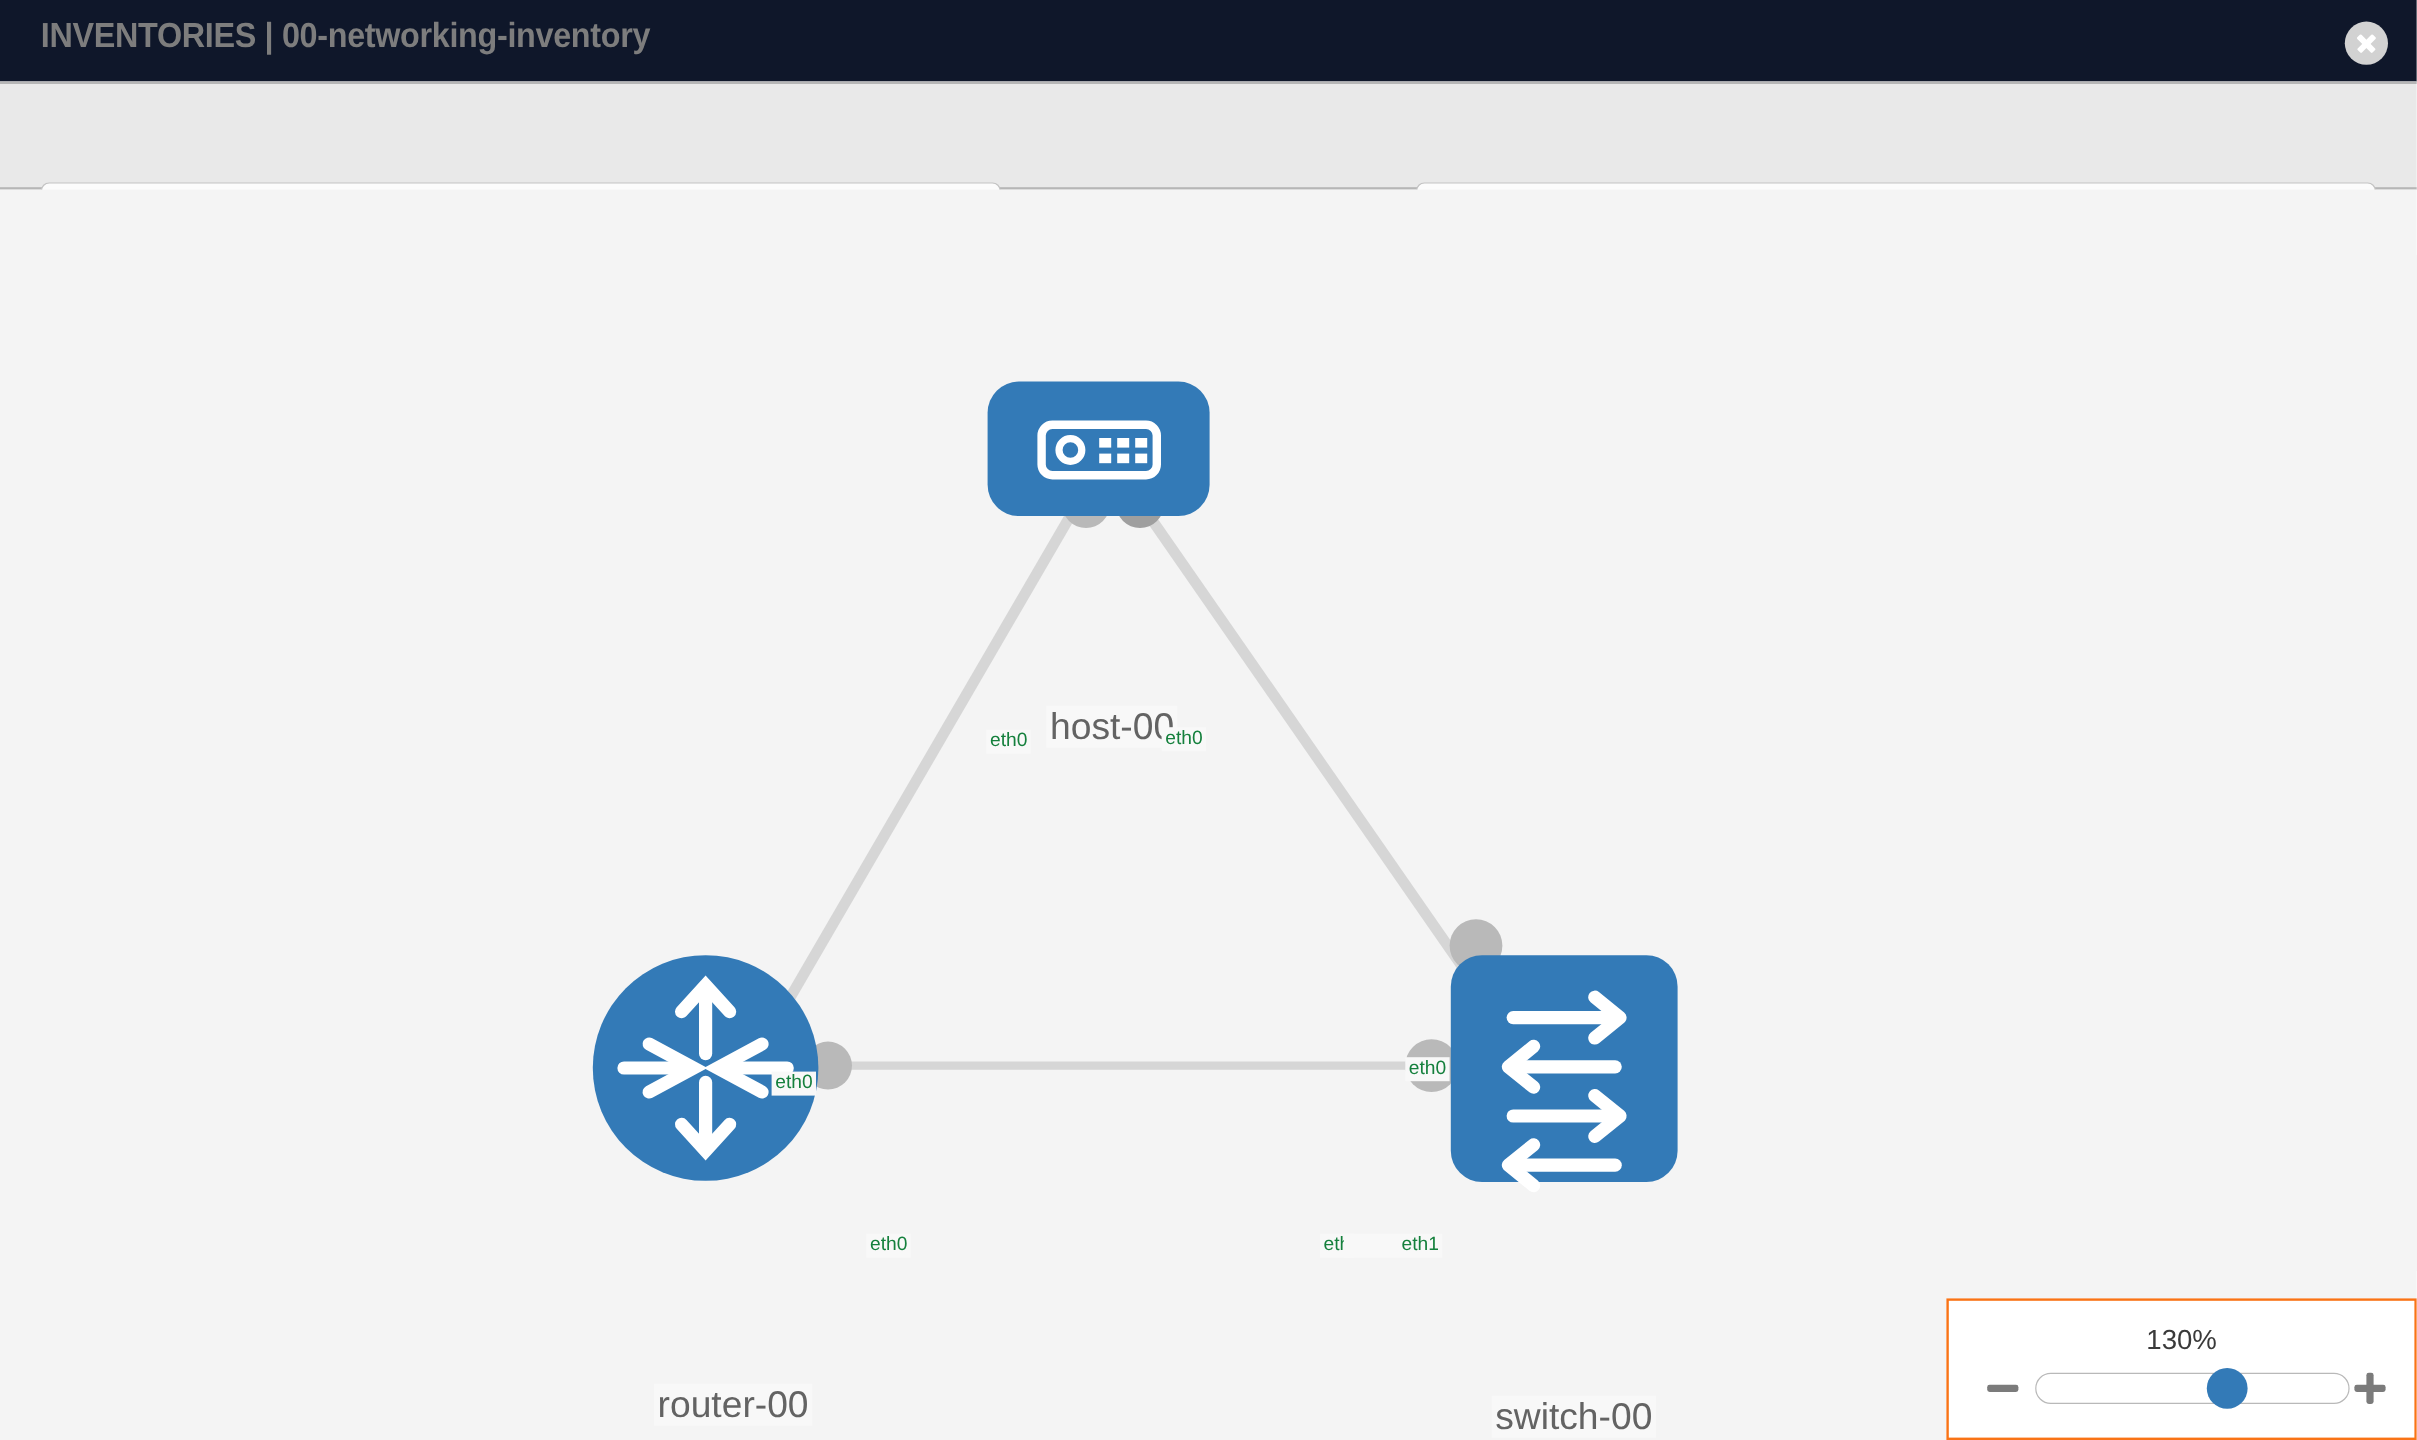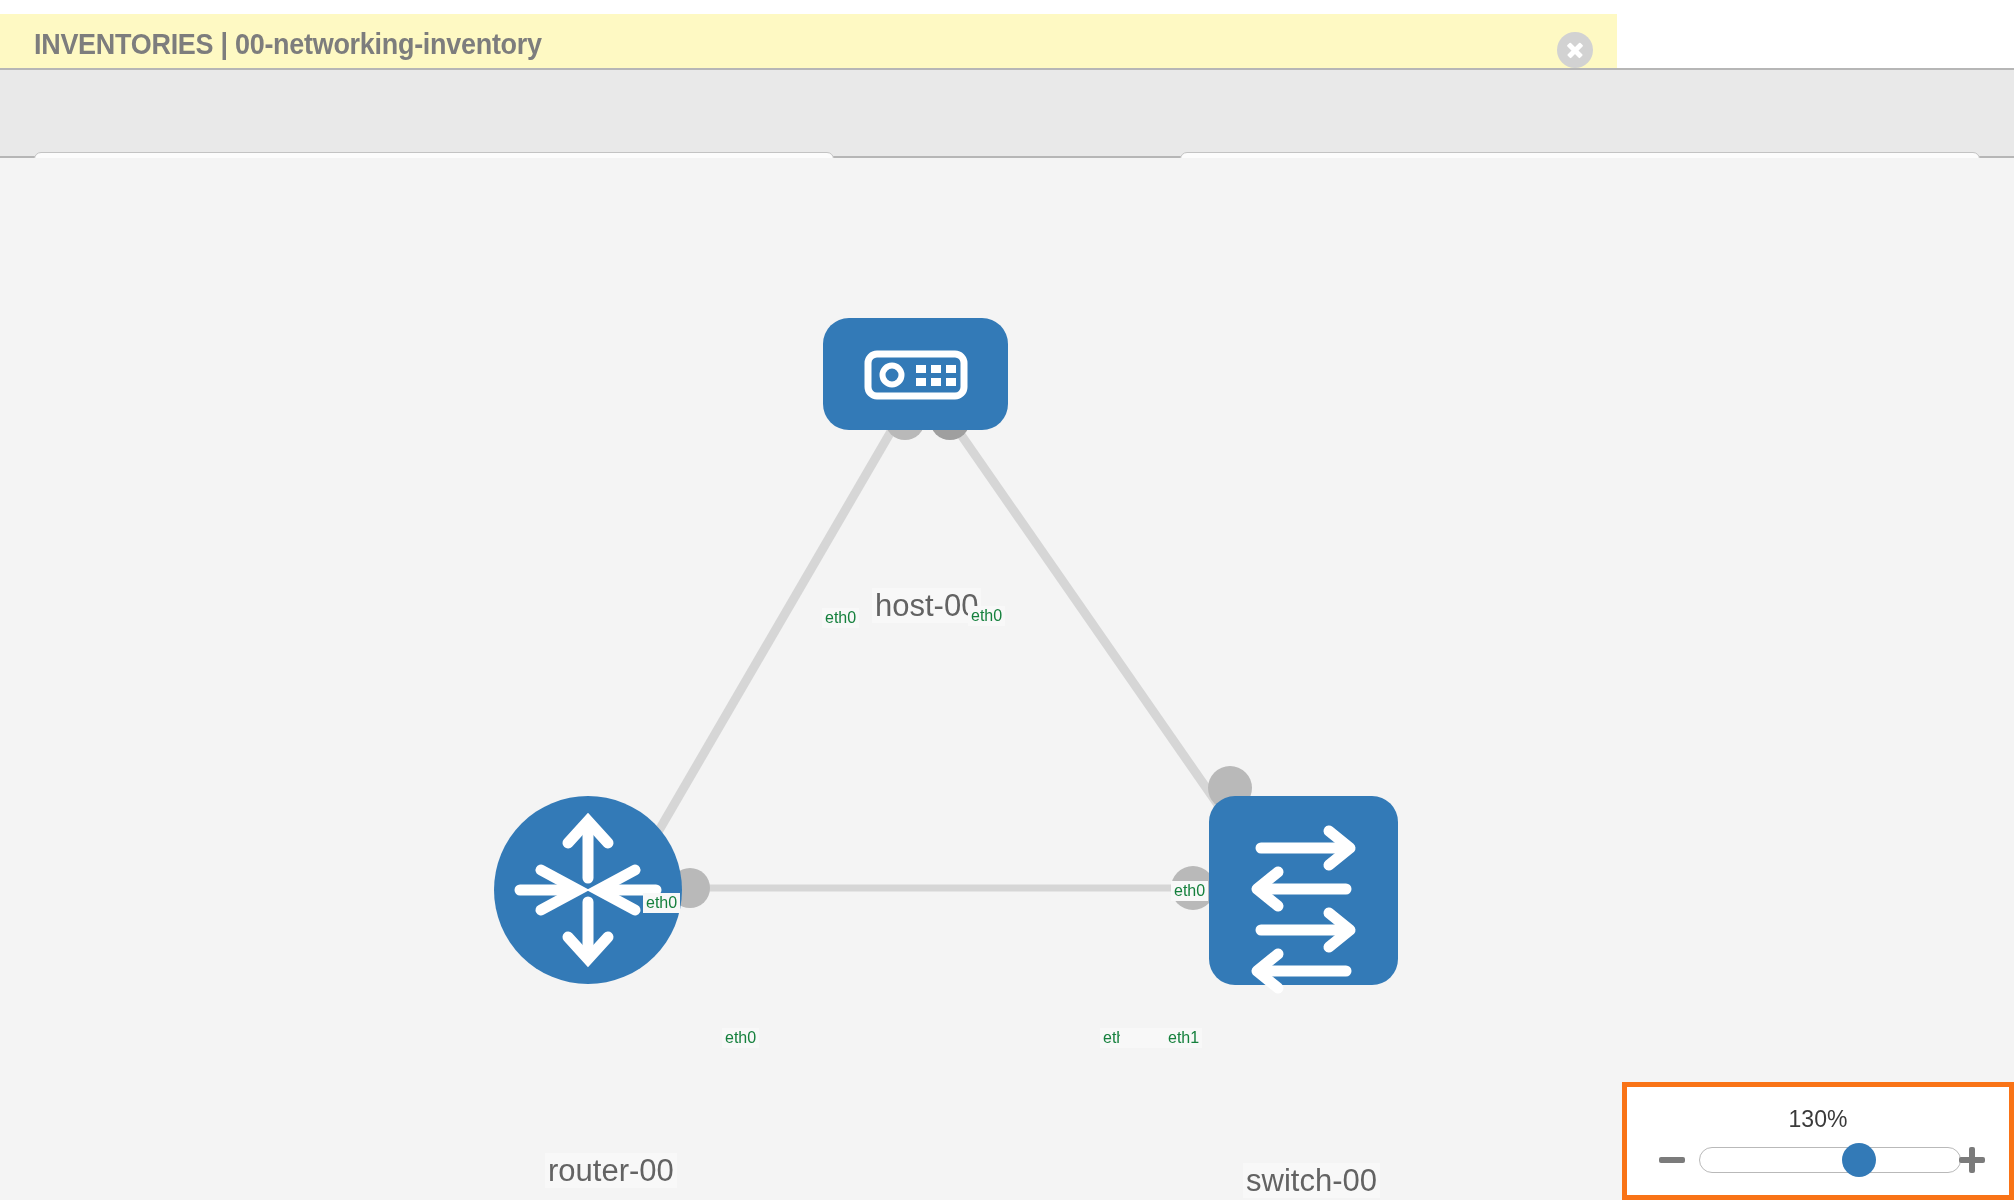"INVENTORIES | 00-networking-inventory" #header { background: #fef9c3 -> #0f172a; top: 14px -> 0; width: 1617px -> 2014px }
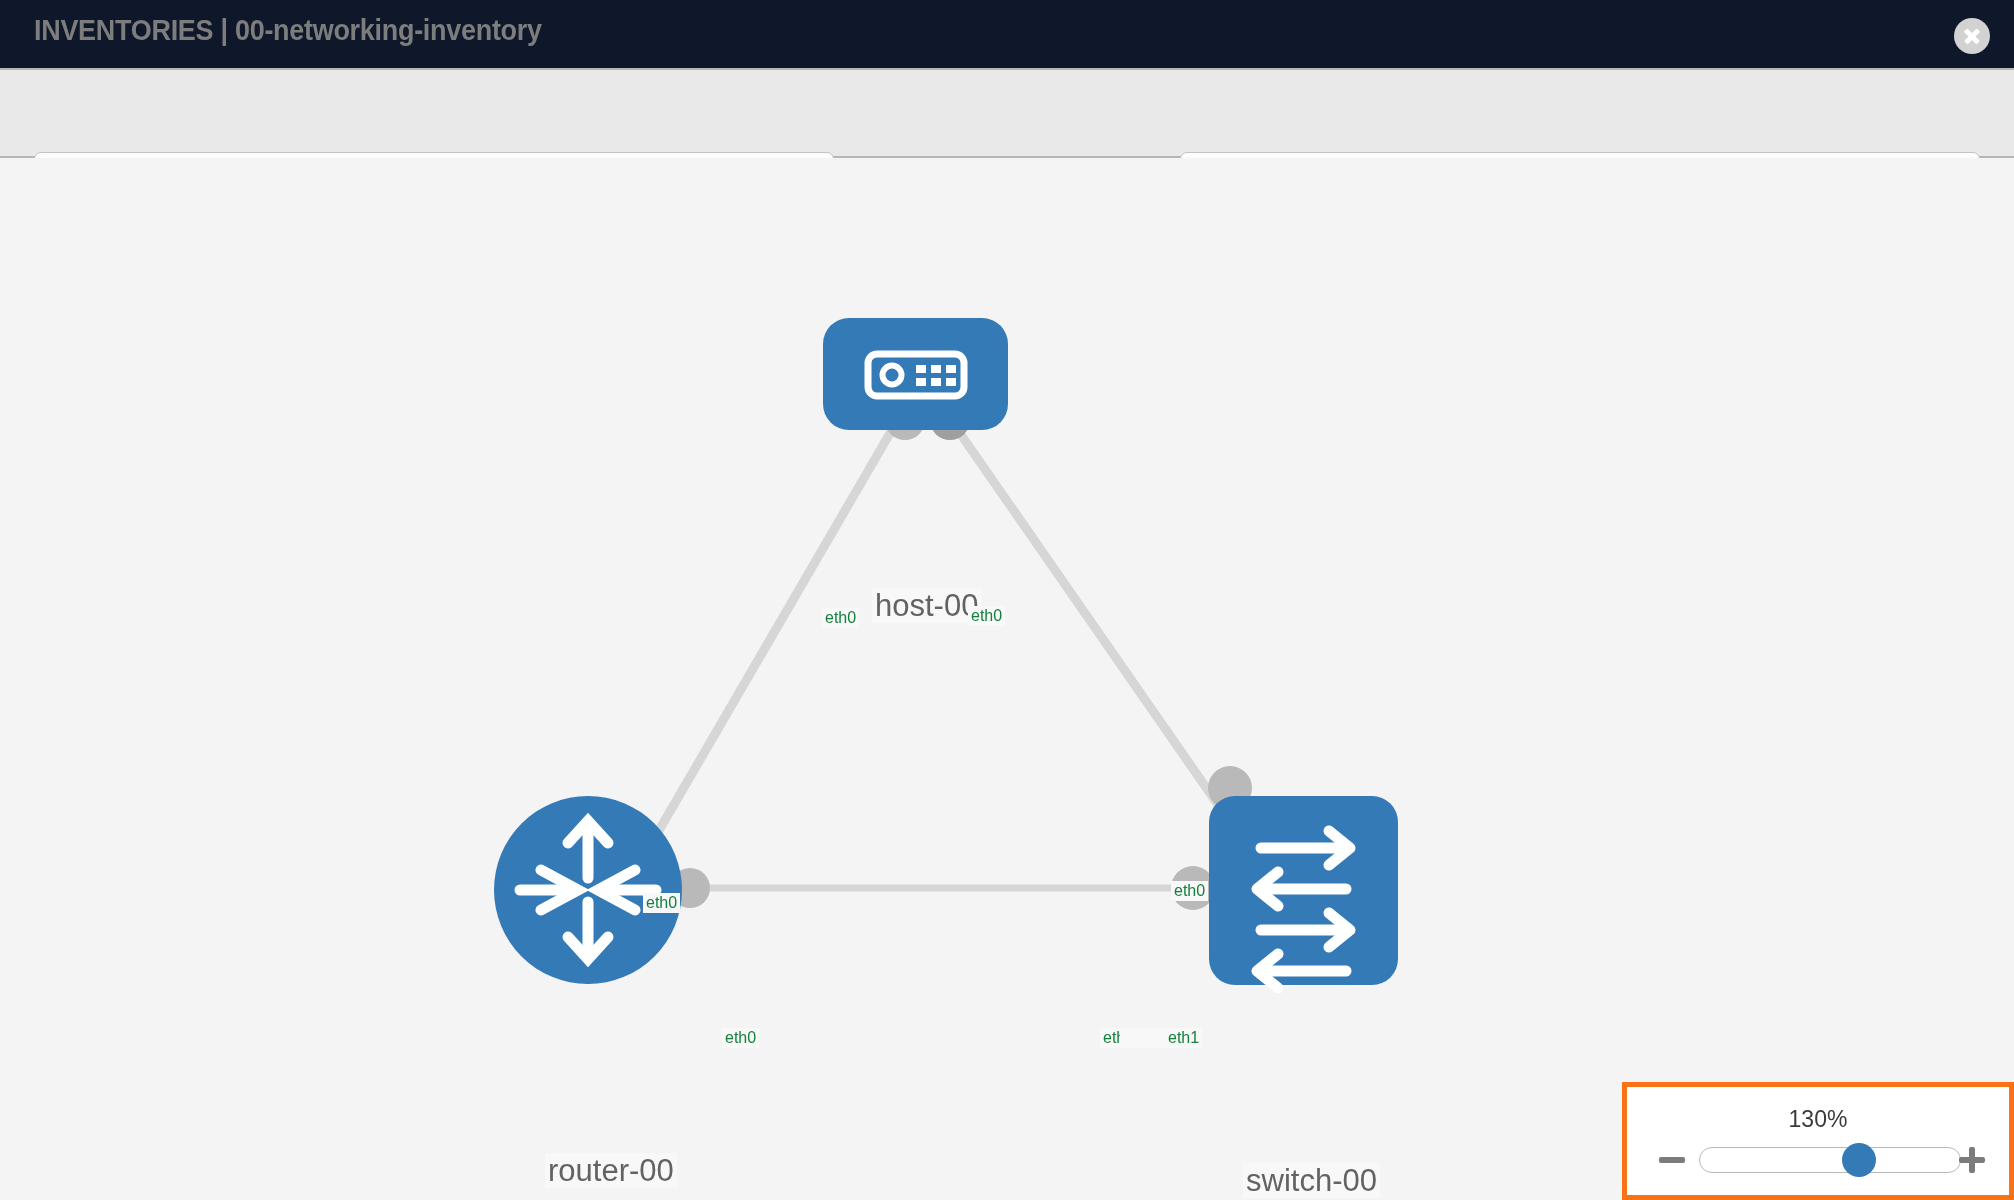"130%" #zoom-panel { border: 5px solid #f97316 -> 2px solid #f97316 }
